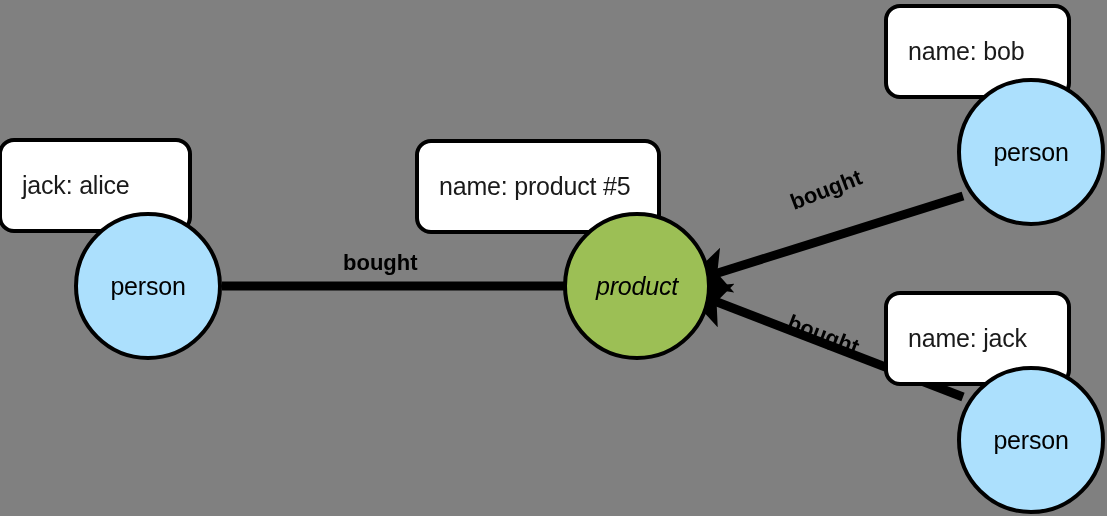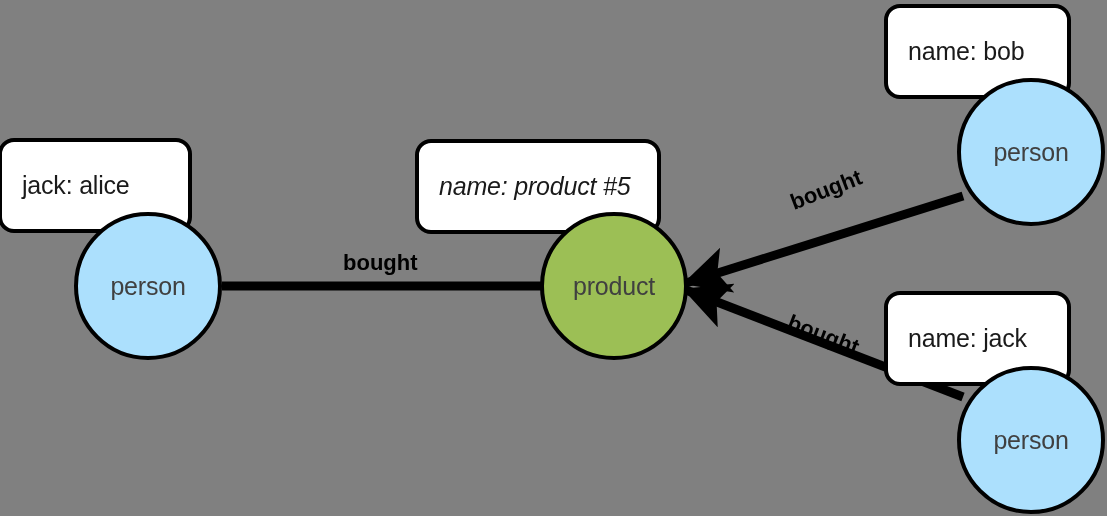"person" .node-circle { color: #404040 -> #000000 }
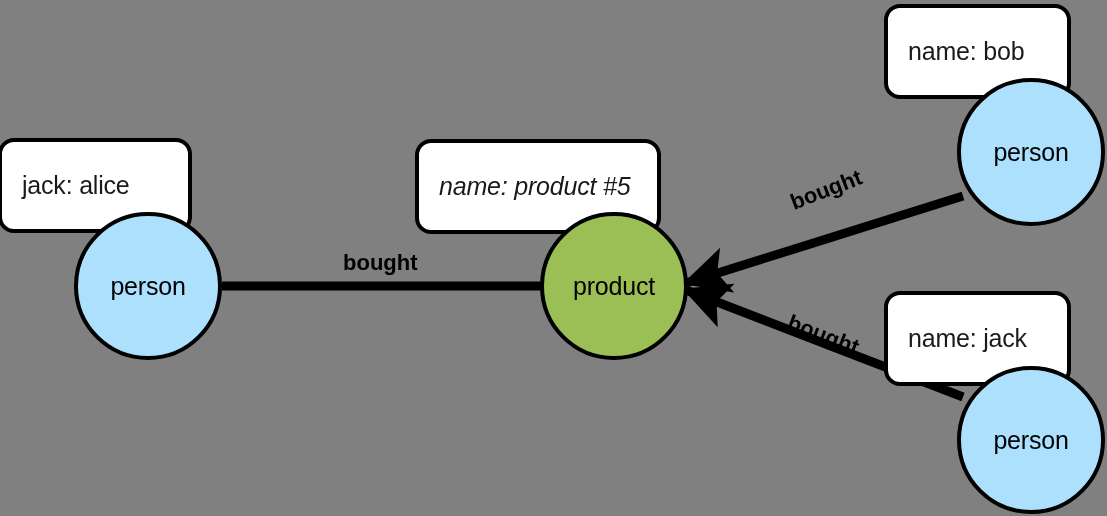"name: product #5" div.prop-box { font-style: italic -> none }
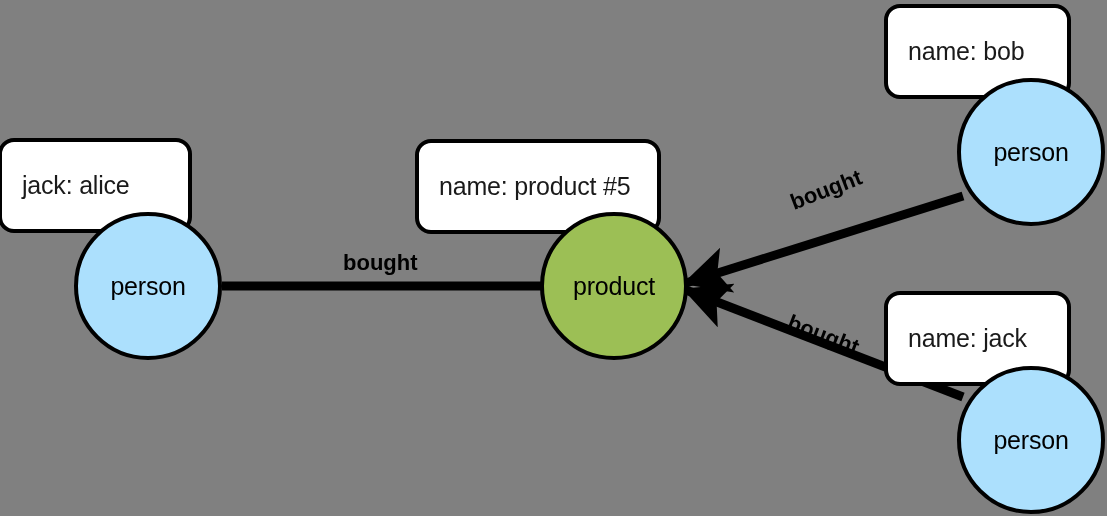"product" div.node-circle { font-style: none -> italic; left: 540px -> 563px }
